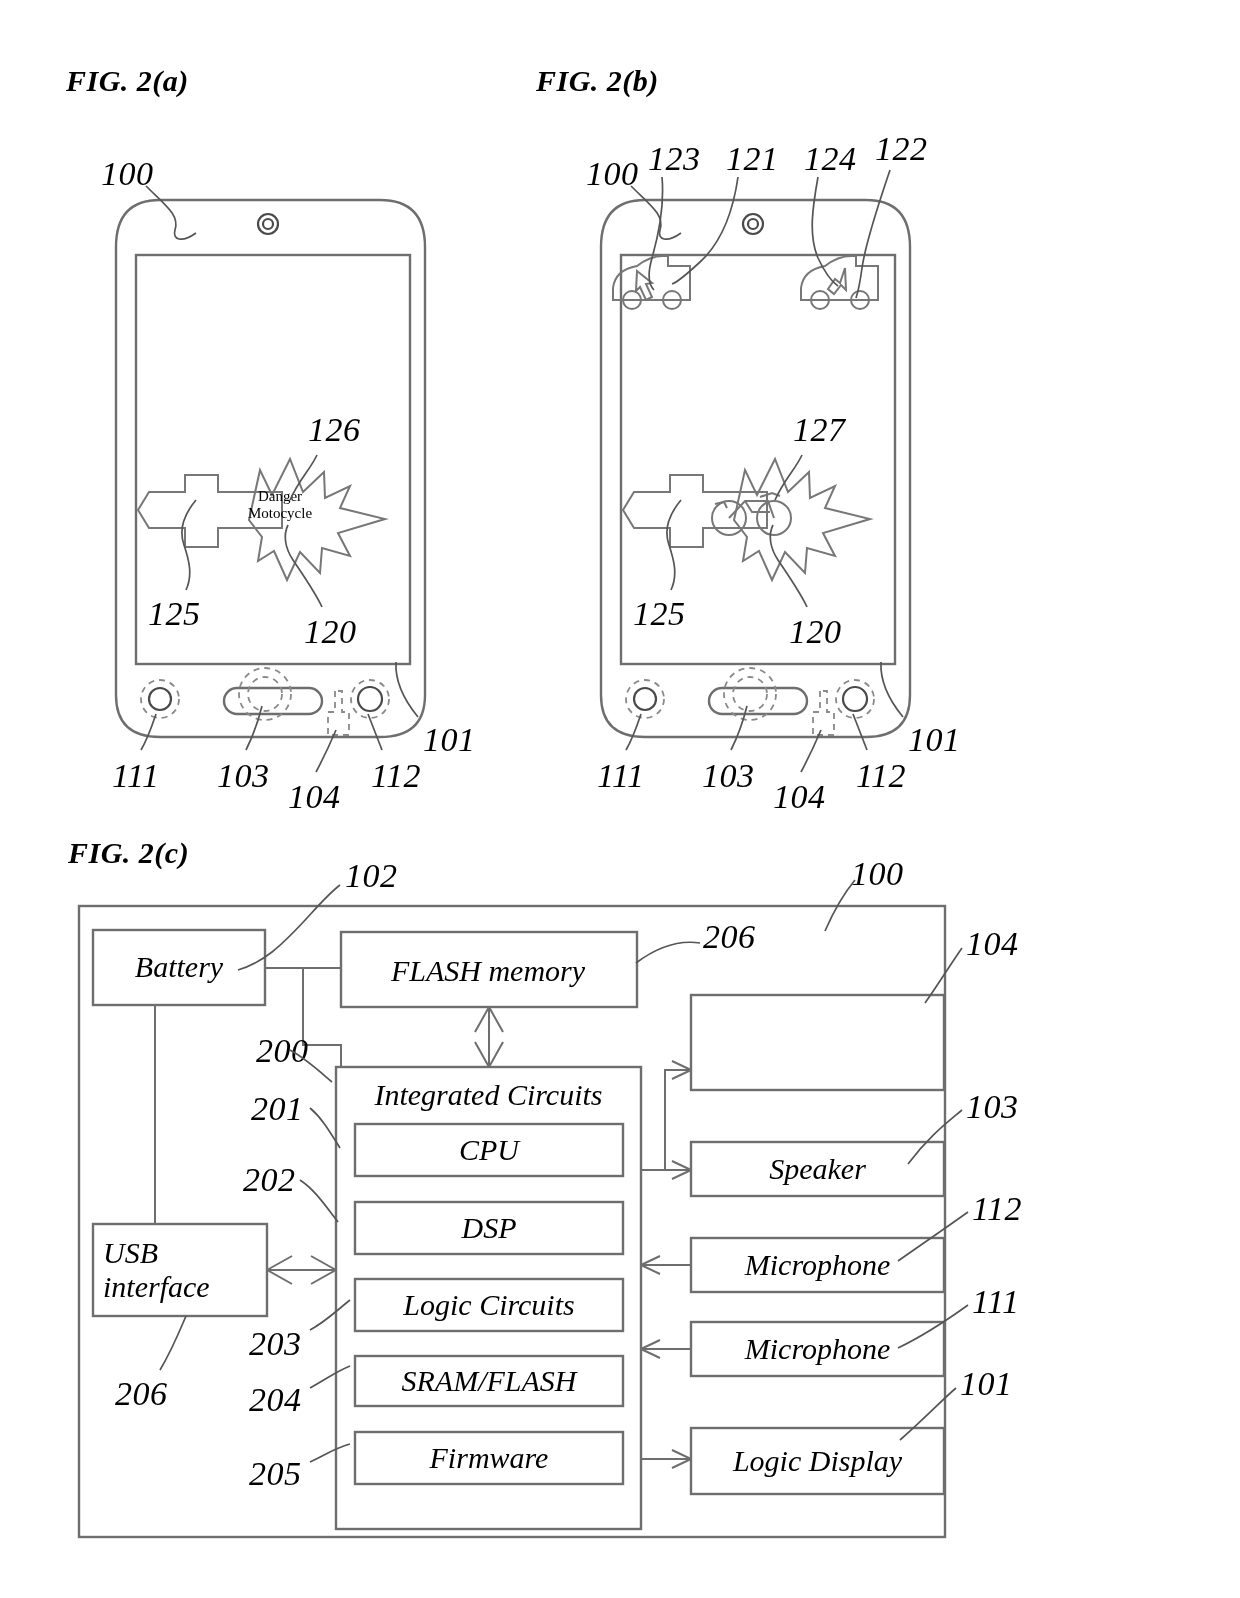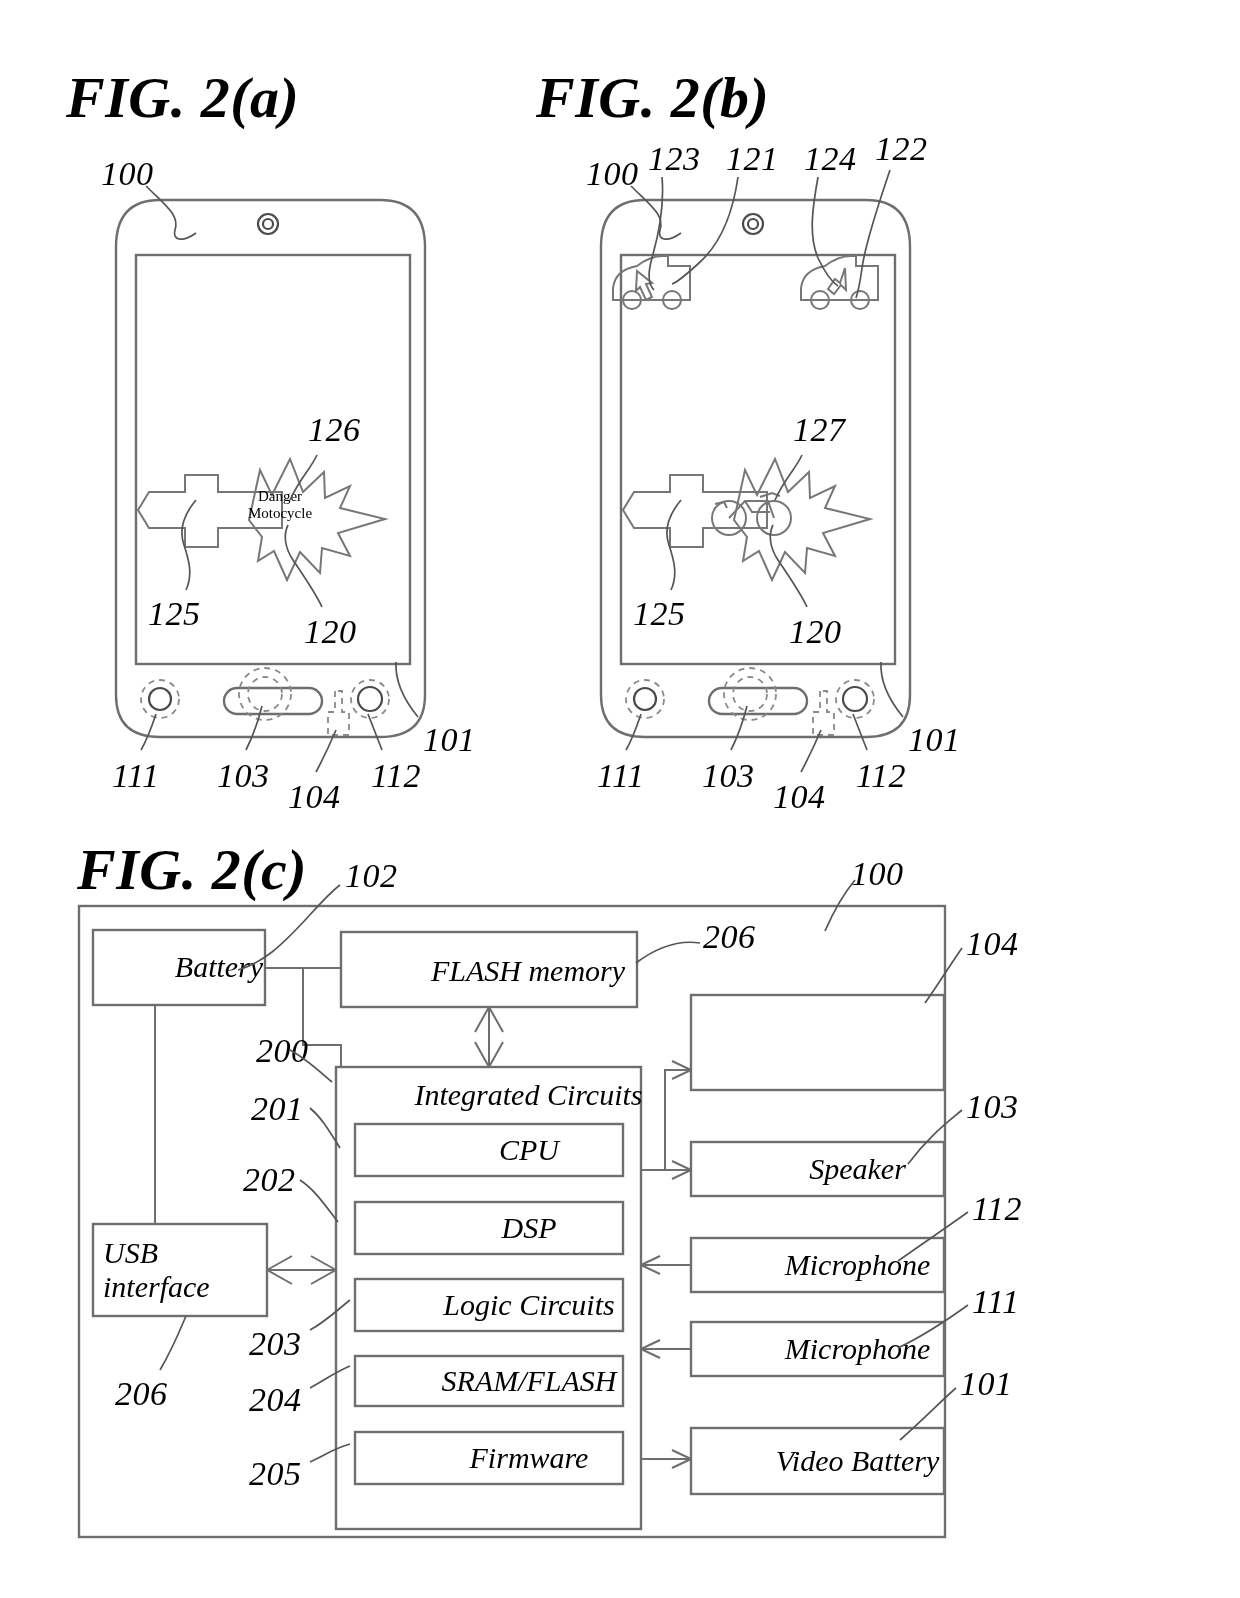"FIG. 2(a)" .fig-title { font-size: 58px -> 30px }
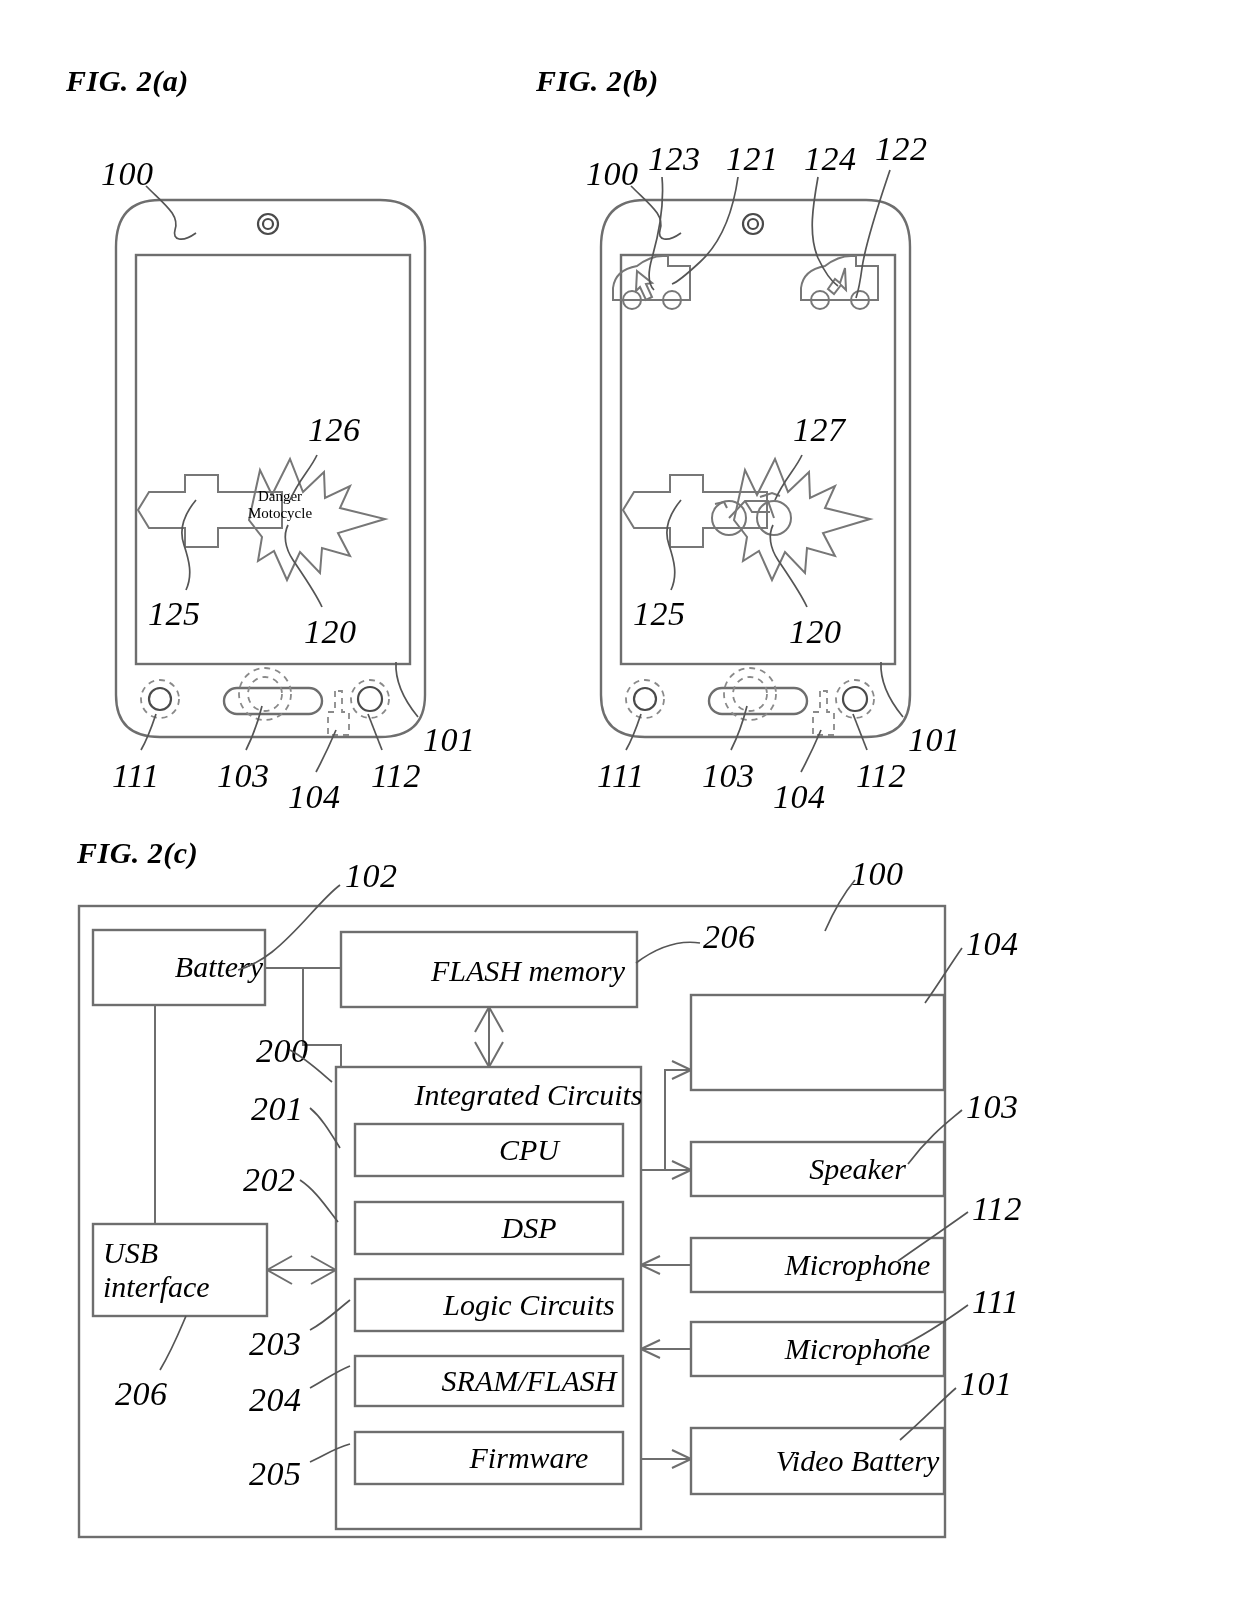"FIG. 2(c)" div.fig-title { margin-left: 9px -> none }
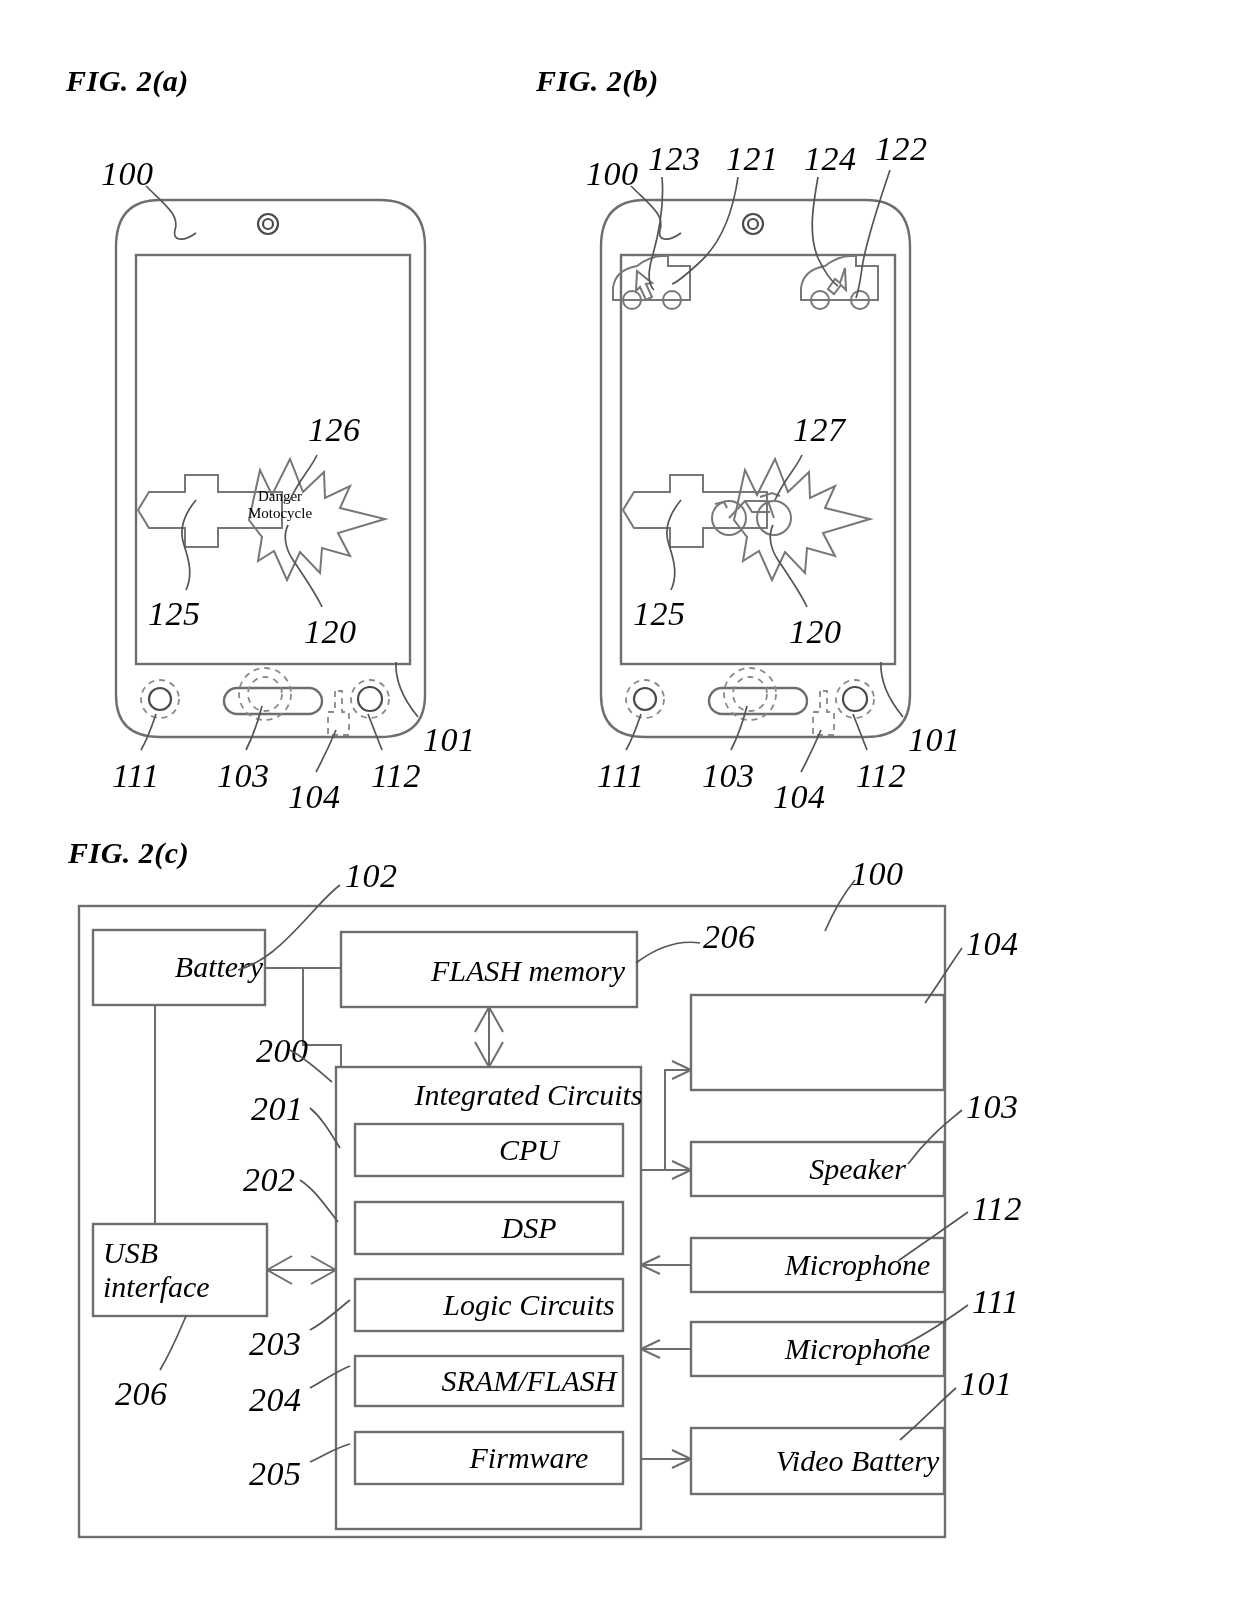"Battery" .blk-label { padding-left: 40px -> none }
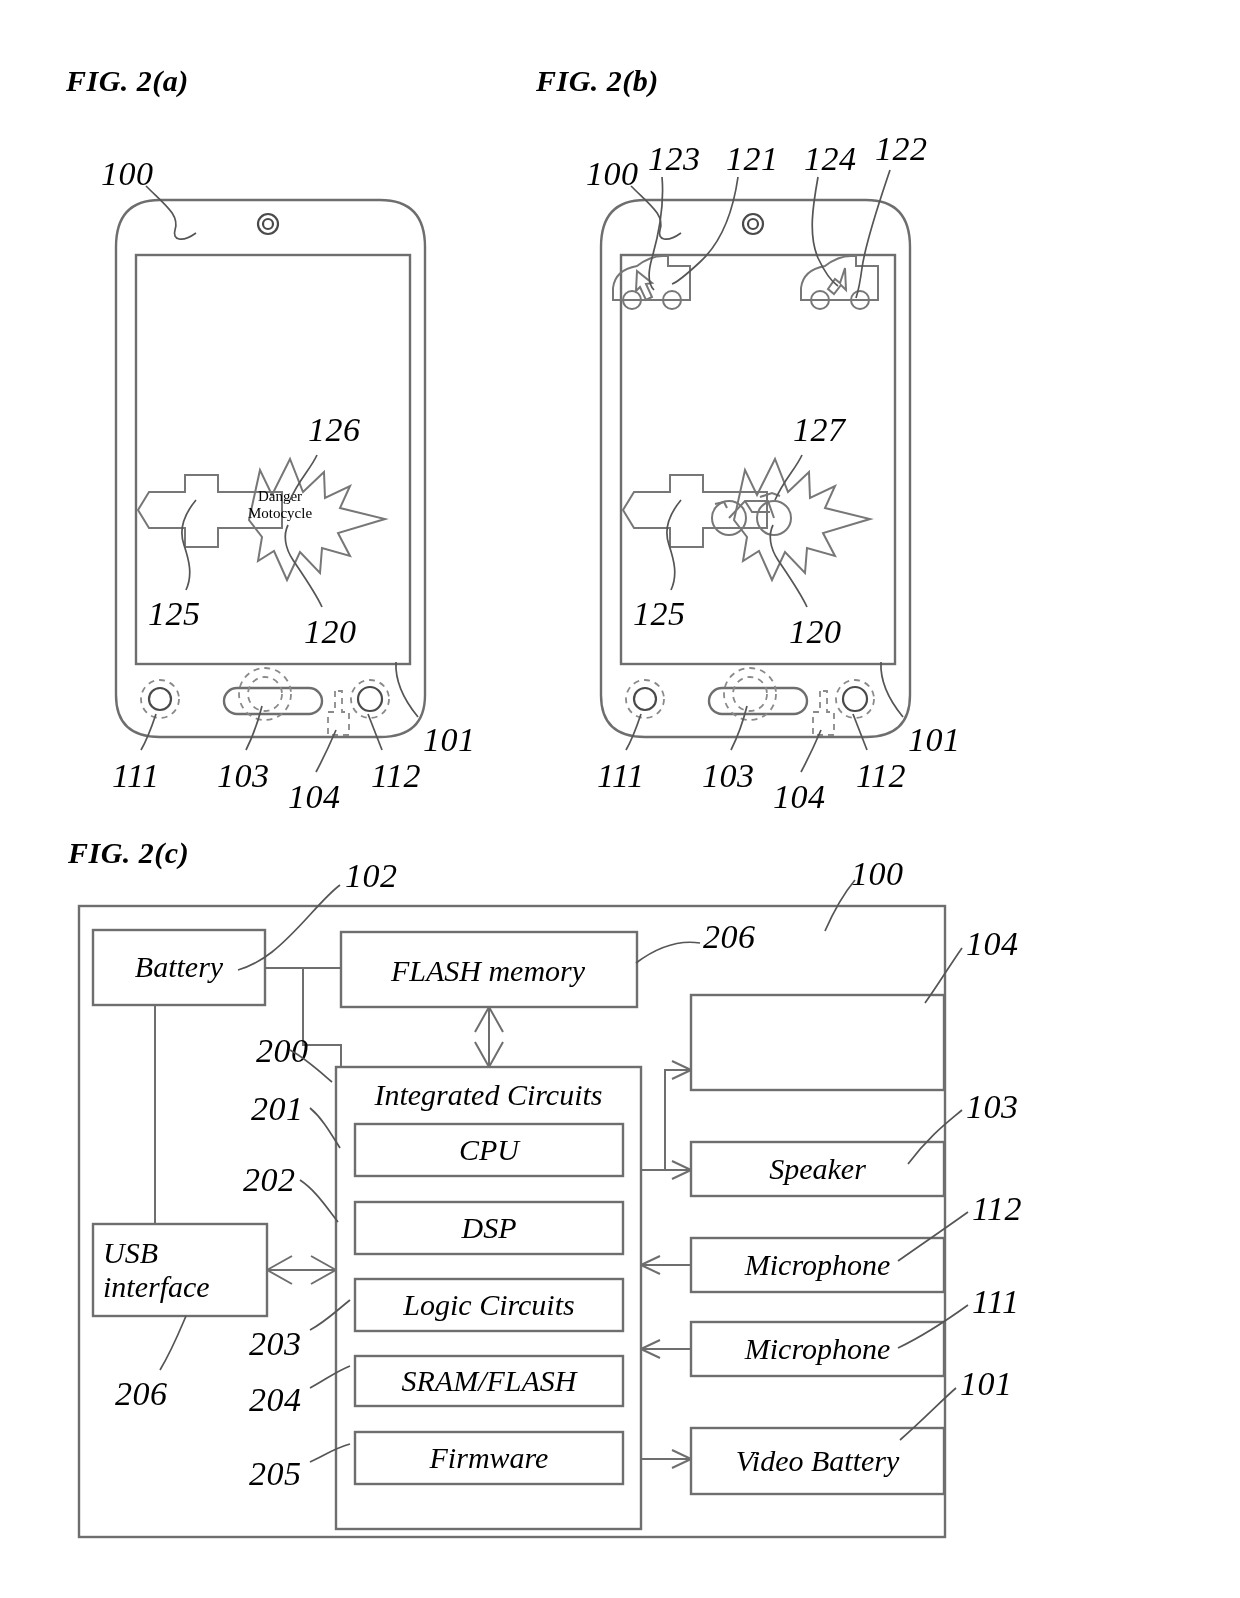"Video Battery" div.blk-label { text: Video Battery -> Logic Display }
